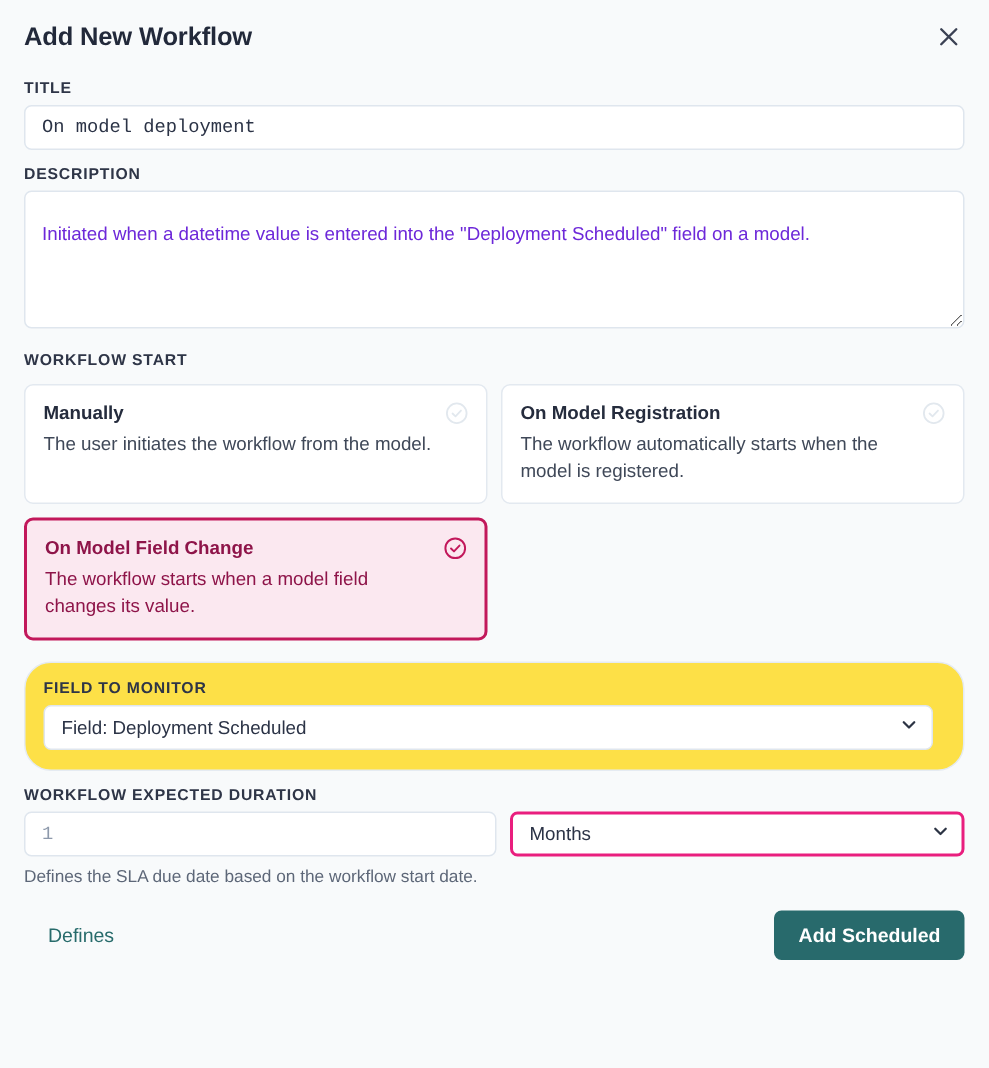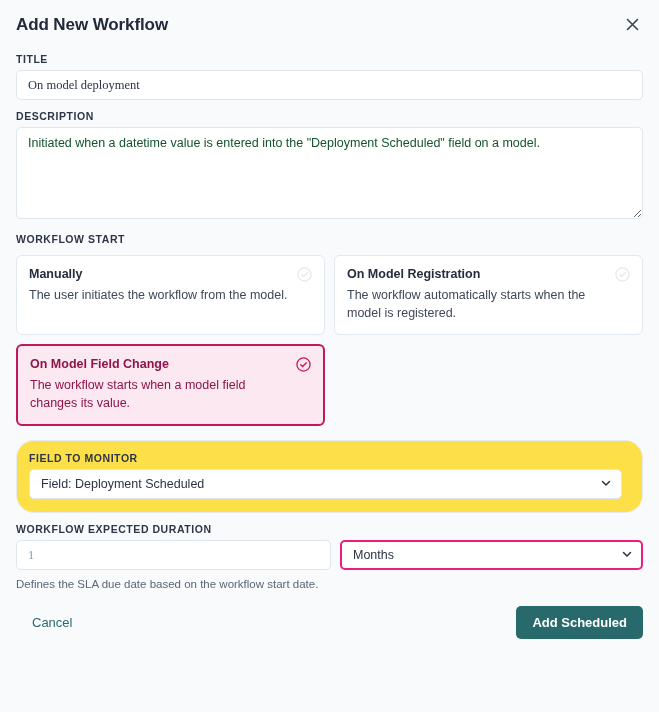"On model deployment" .text-input { font-family: Liberation Serif, serif -> Liberation Mono, monospace }
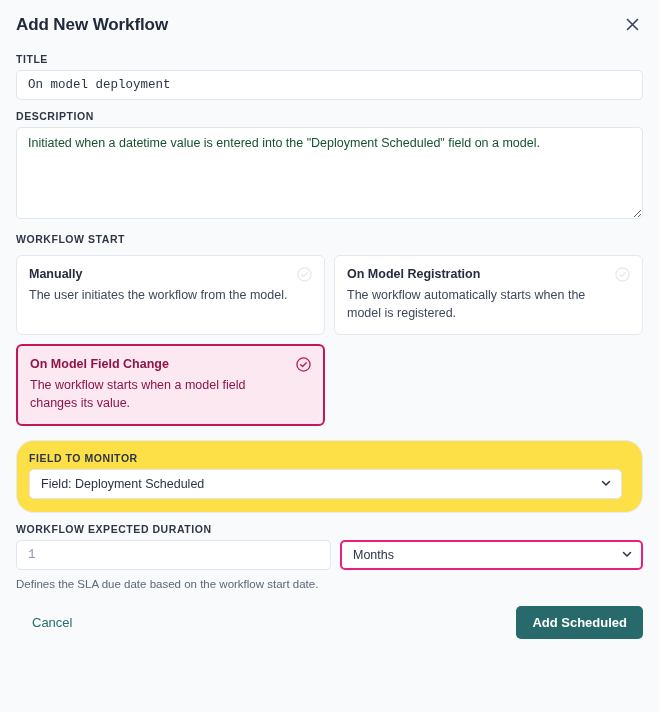"Initiated when a datetime value" .textarea { color: #14532d -> #6d28d9; padding: 6px 11px -> 19px 11px }
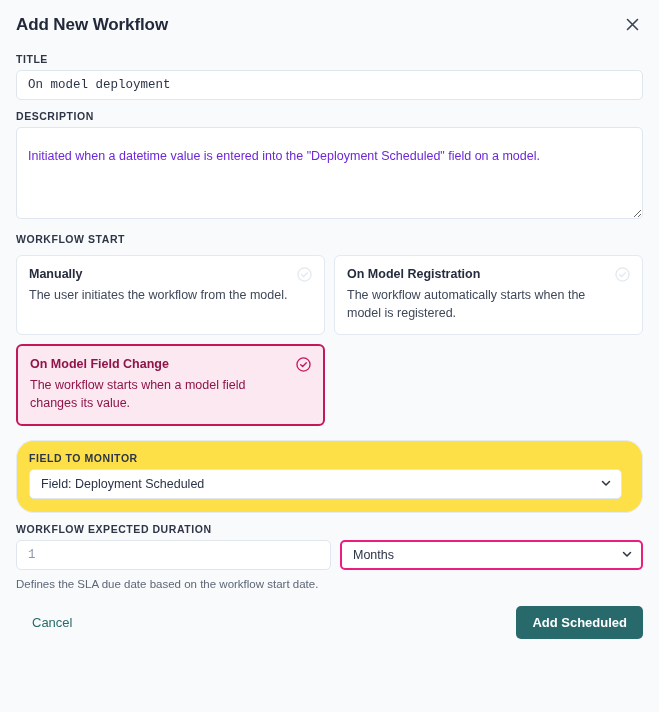"Cancel" button.cancel-btn { text: Cancel -> Defines }
